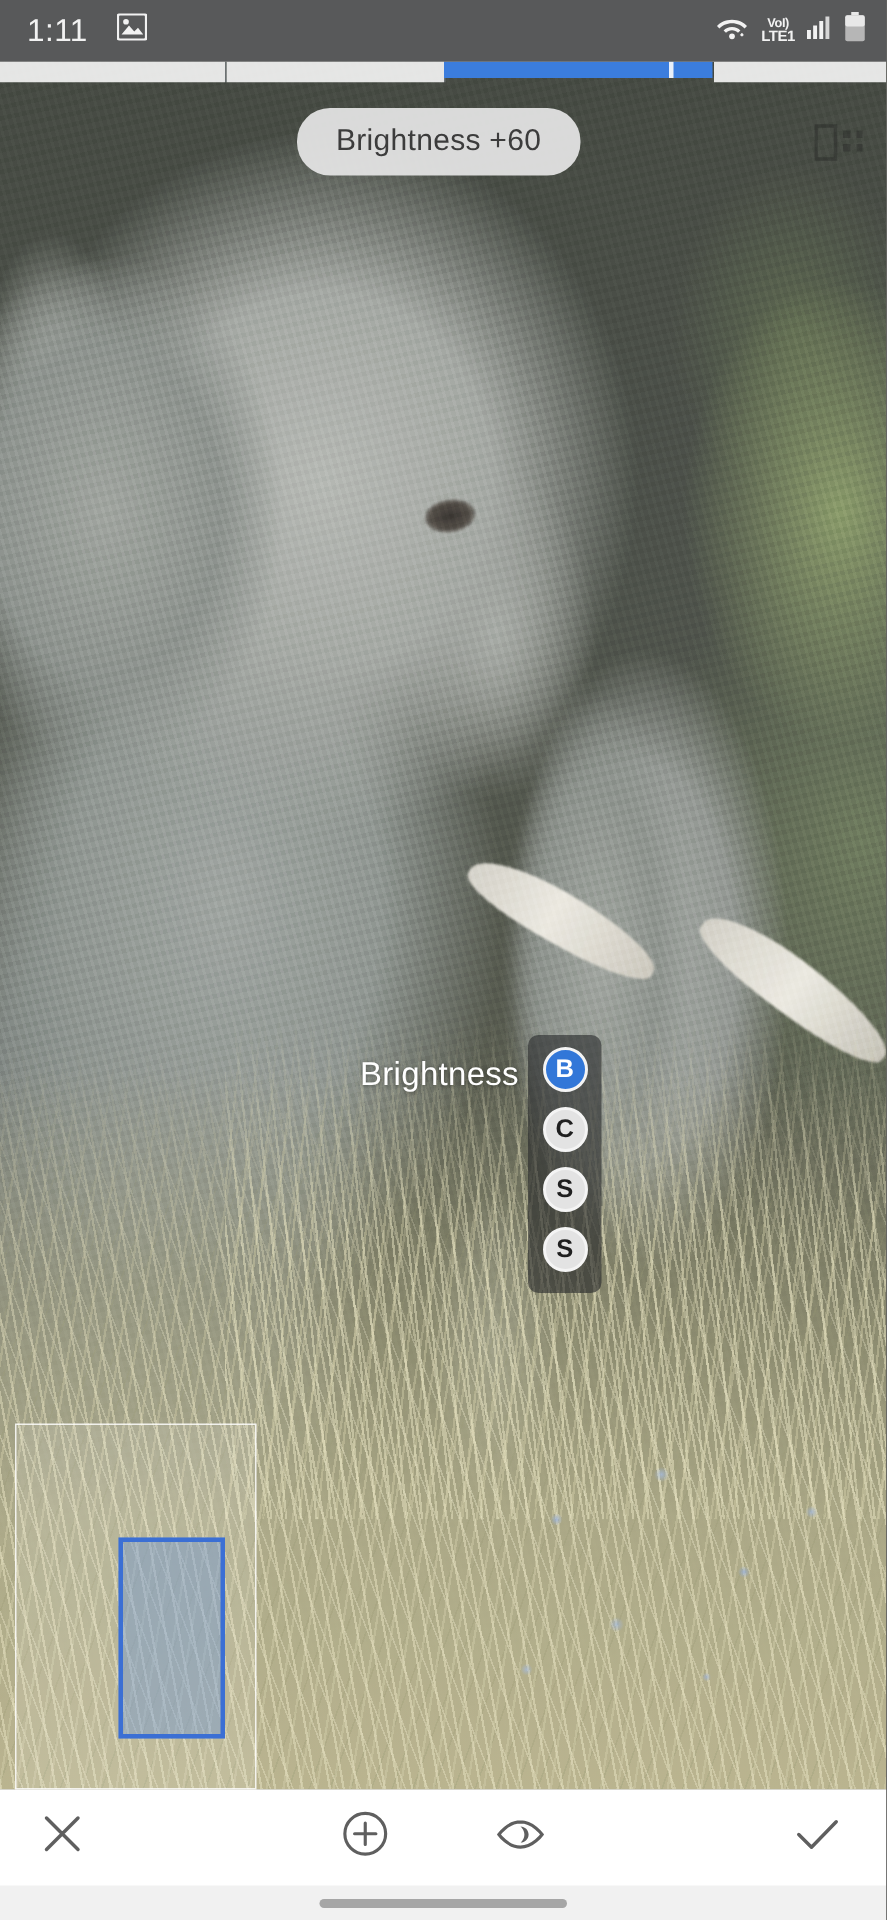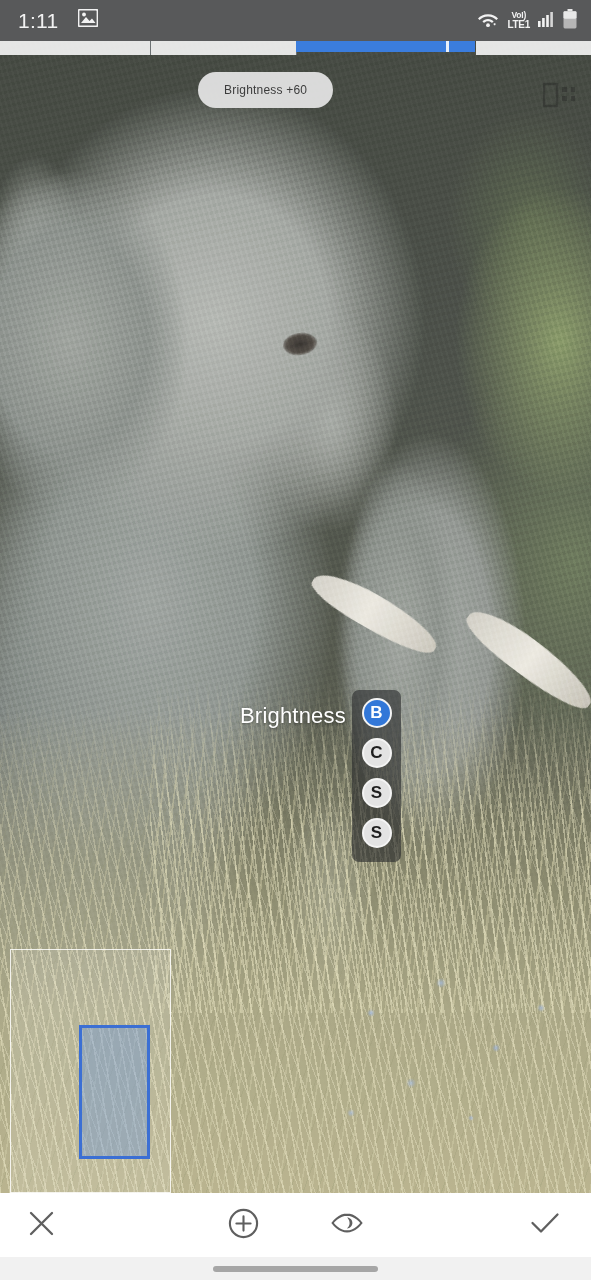"1:11" #status-left { align-items: flex-start -> center }
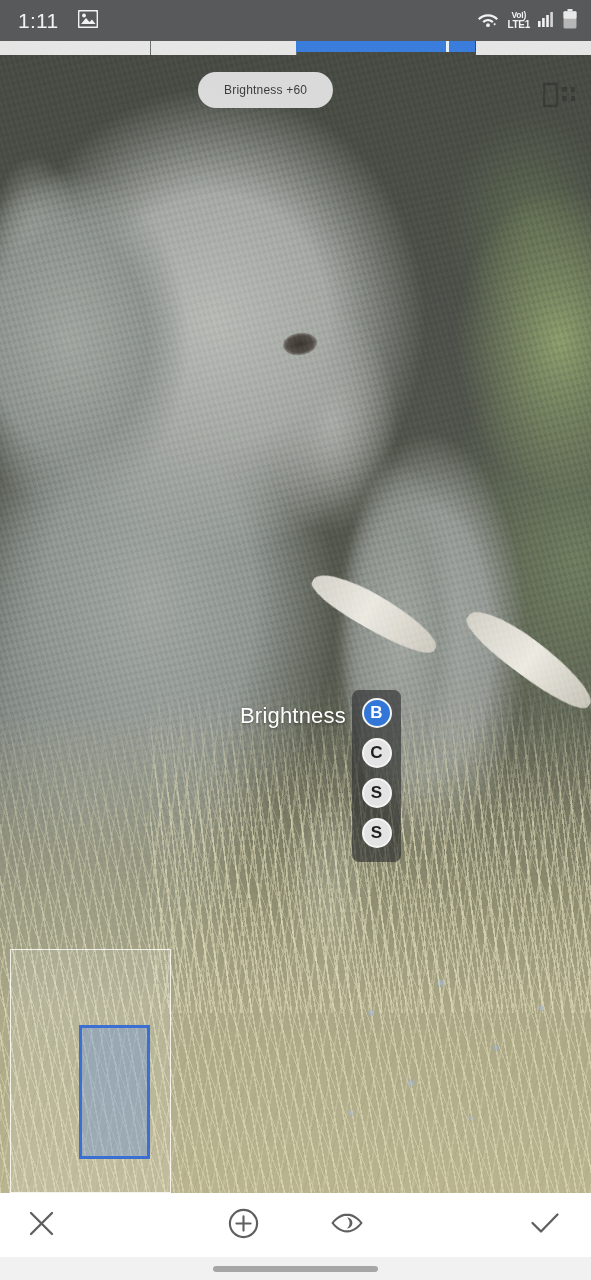"Brightness +60" #toast { font-size: 12px -> 20px }
